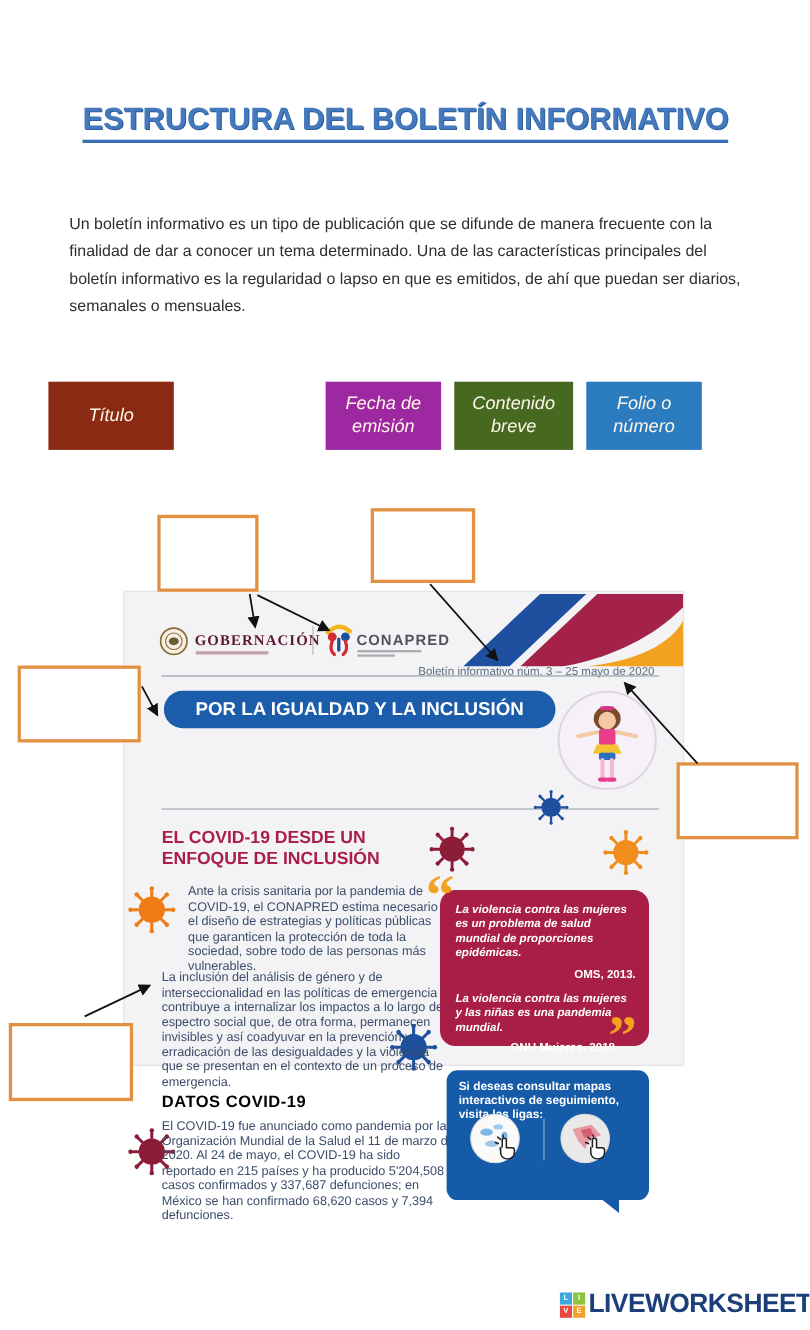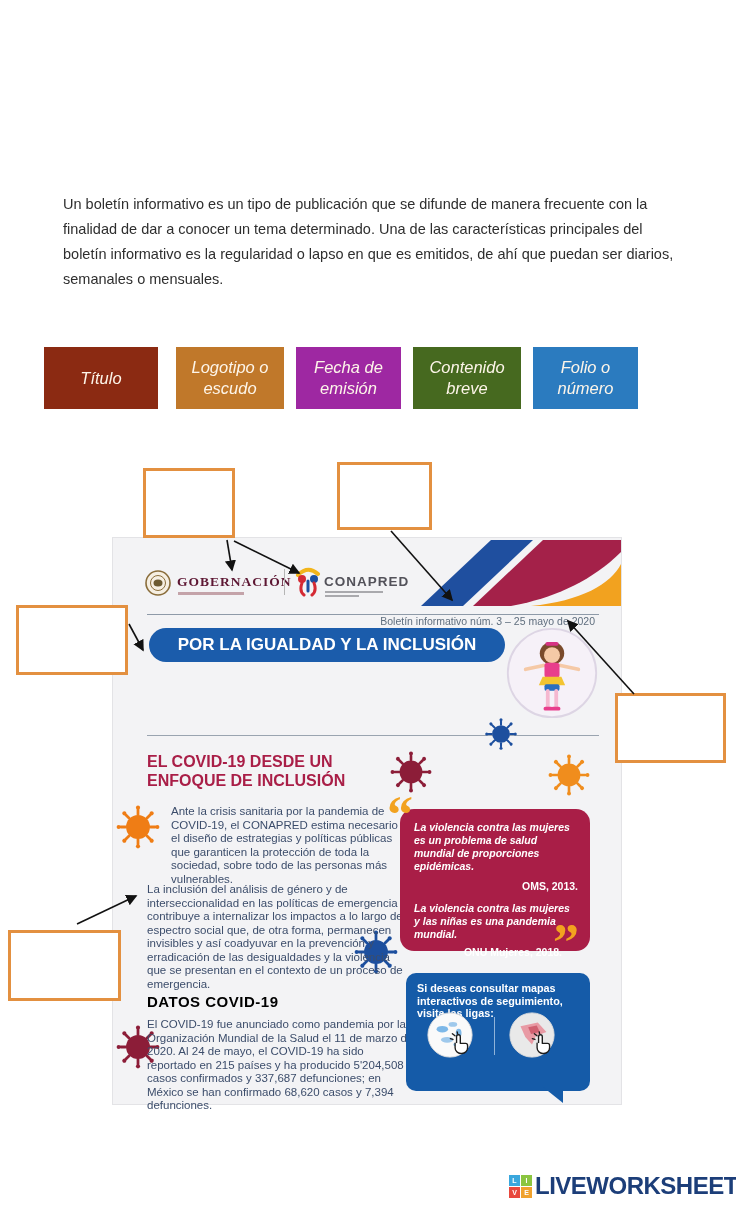"ESTRUCTURA DEL BOLETÍN INFORMATIVO" h1.page-title { html: none -> <h1>ESTRUCTURA DEL BOLETÍN INFORMATIVO</h1> }
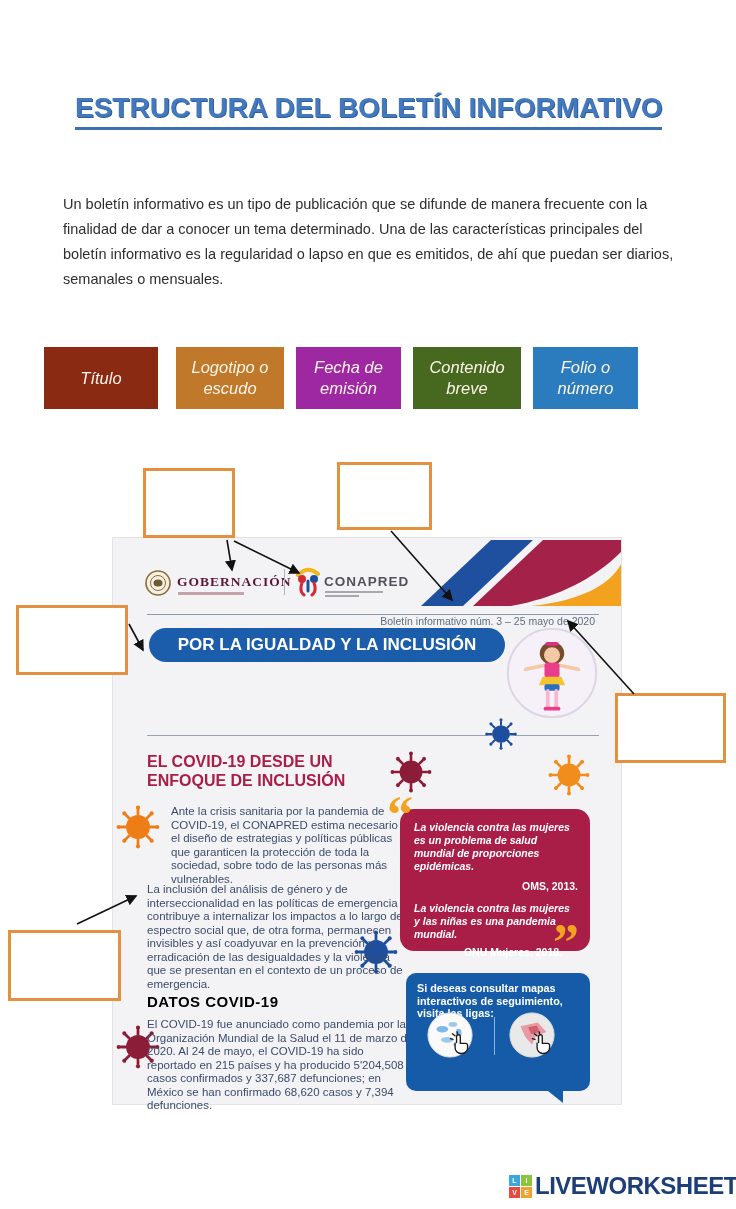"Logotipo o escudo" div.drag { html: <div>Logotipo o escudo</div> -> none }
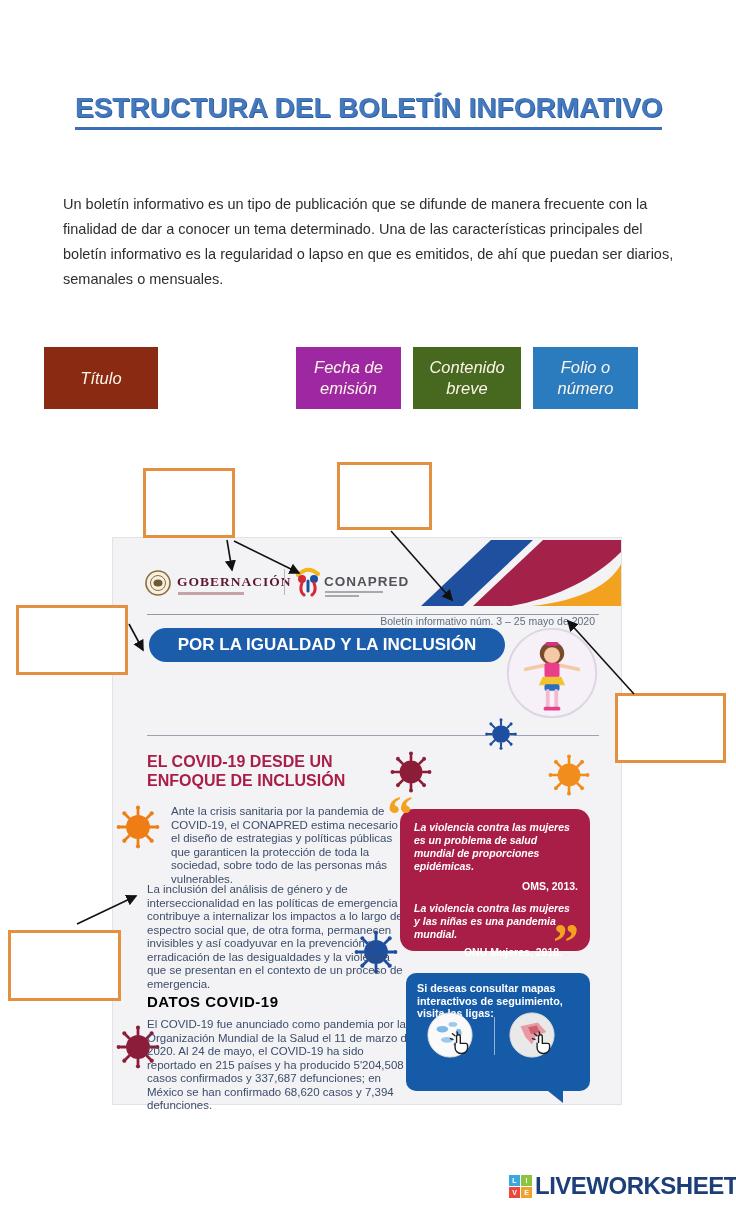"GOBERNACIÓN" .bulletin { height: 568px -> 432px }
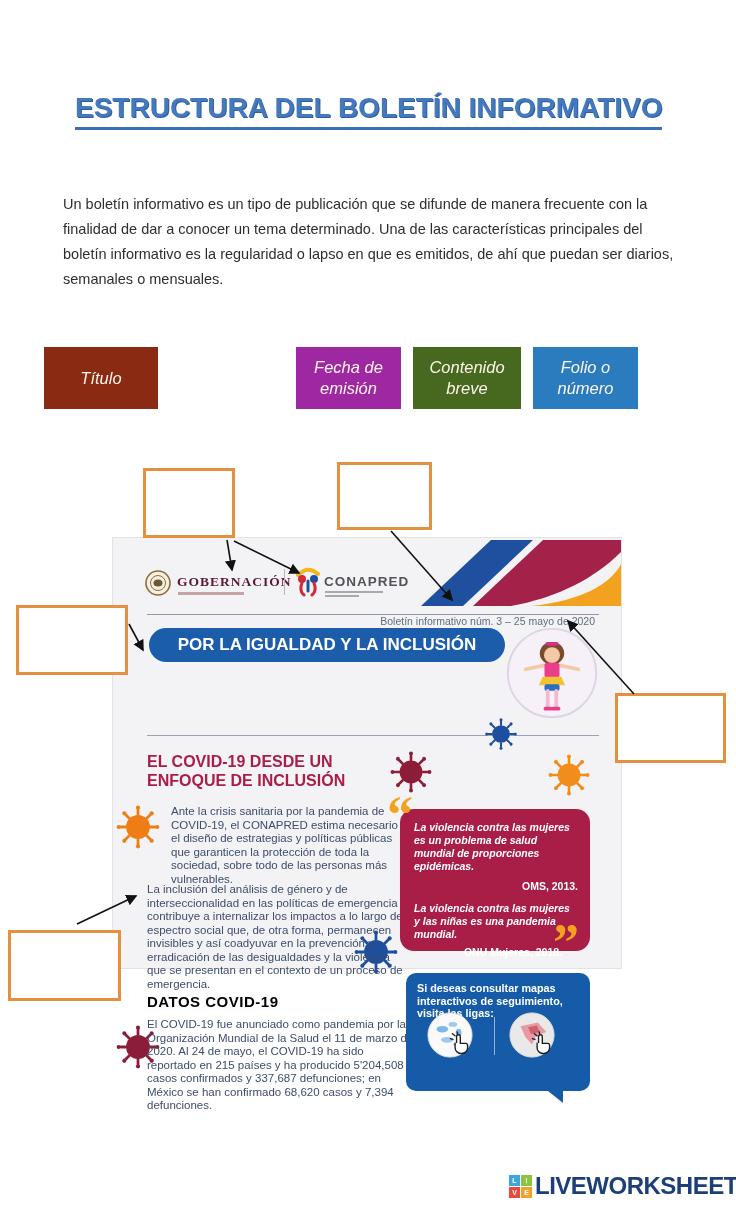"Boletín informativo núm. 3 –" .issue-line { top: 77px -> 67px }
